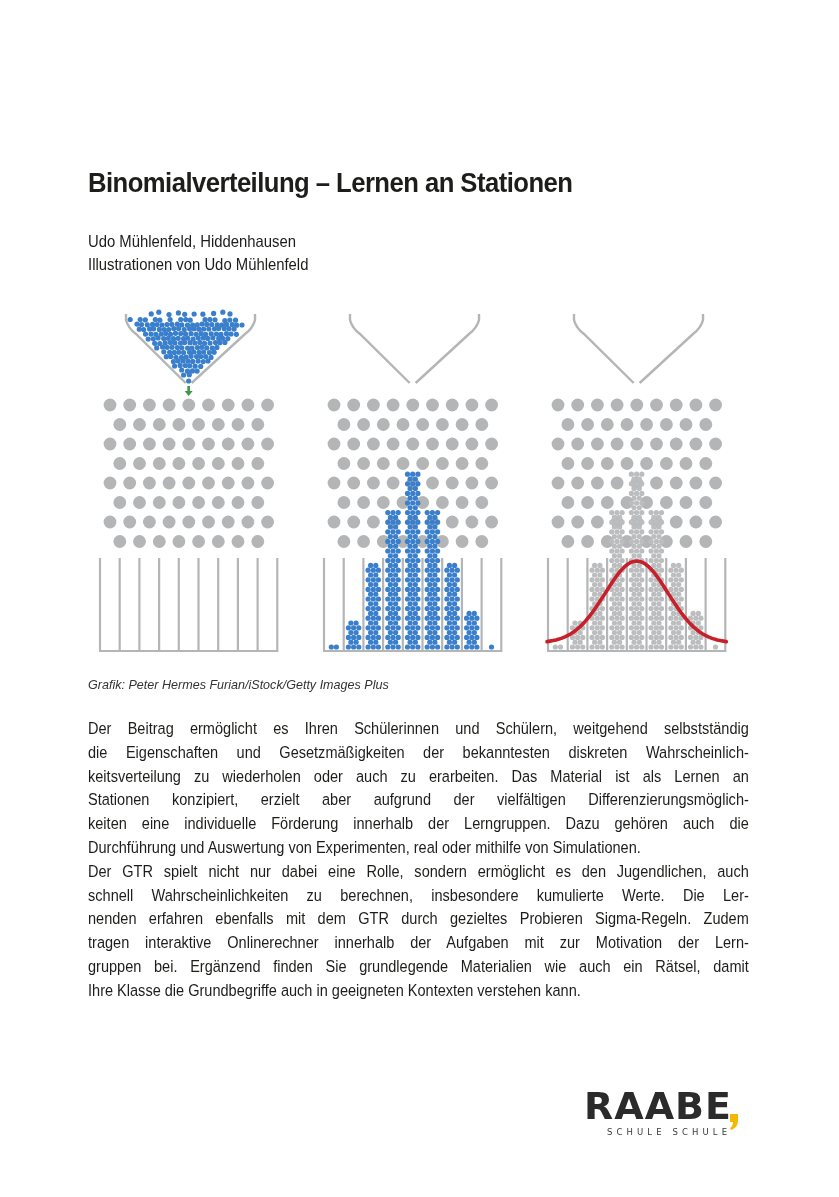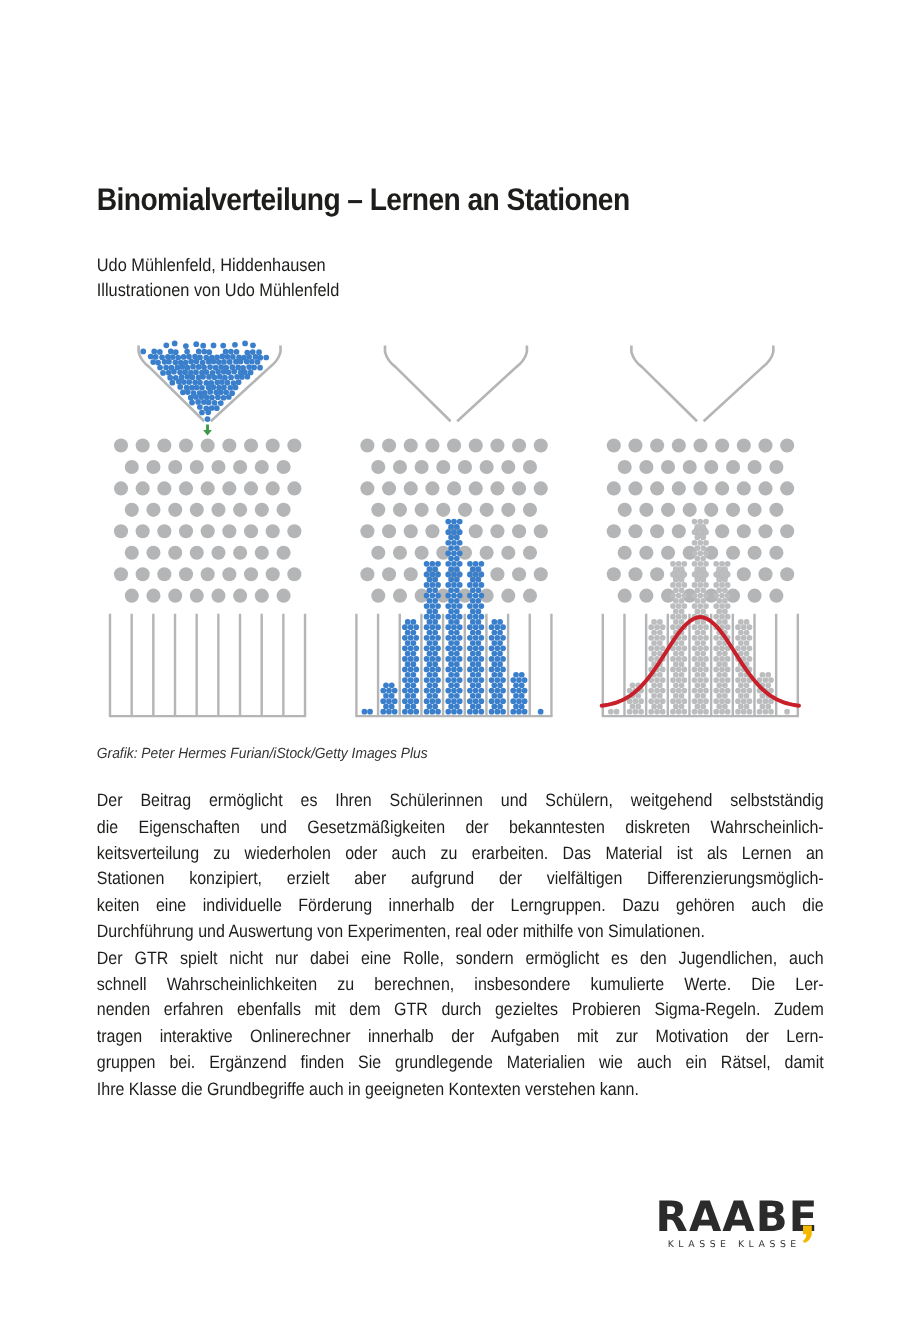"RAABE" .logo-word { left: 12px -> 0 }
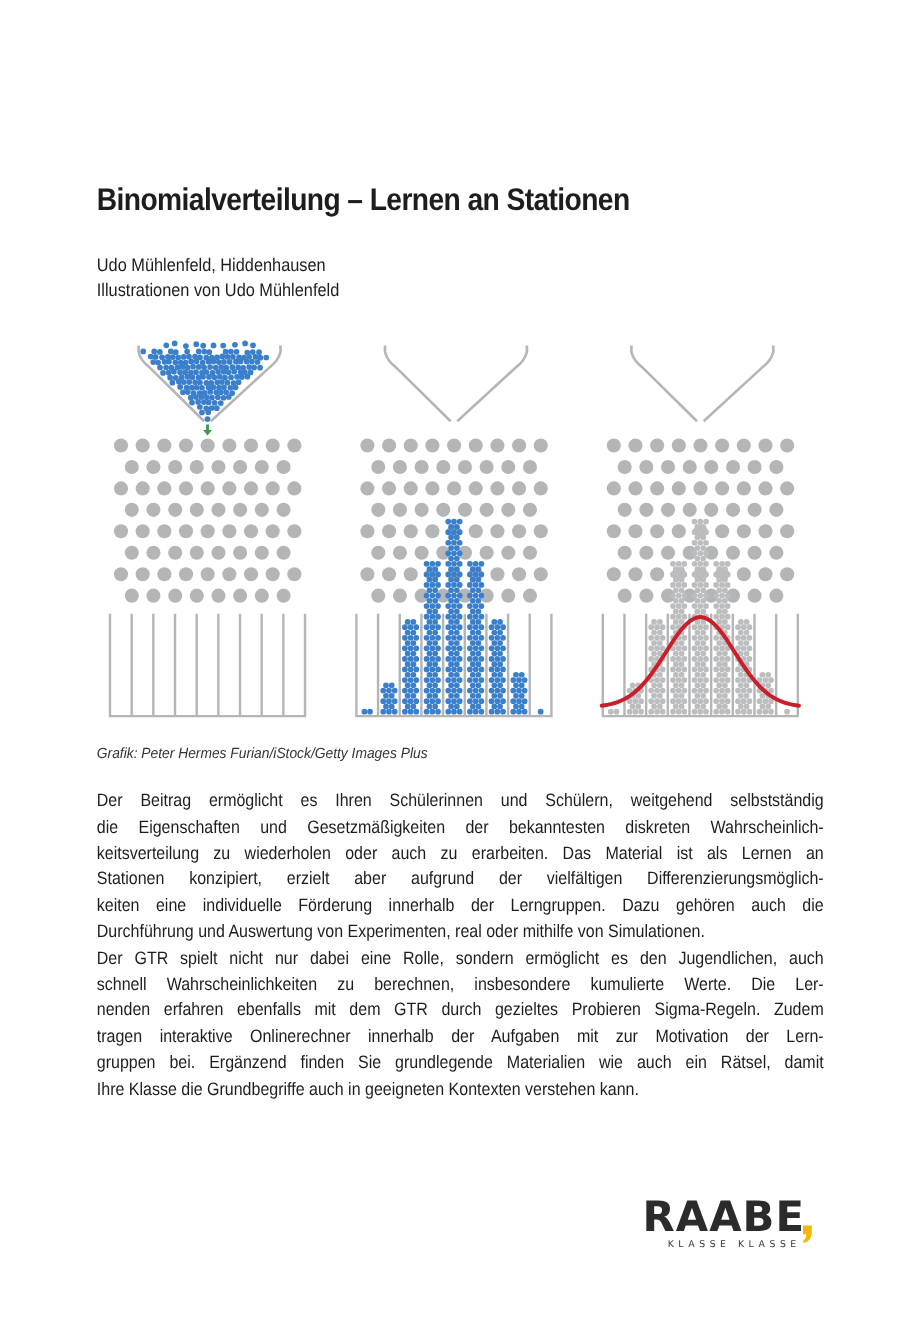"KLASSE KLASSE" div.logo-tag { text: KLASSE KLASSE -> SCHULE SCHULE }
